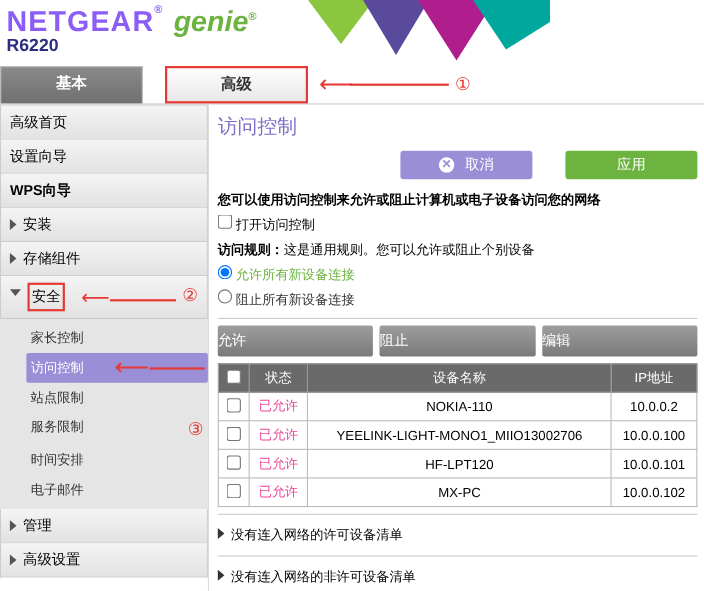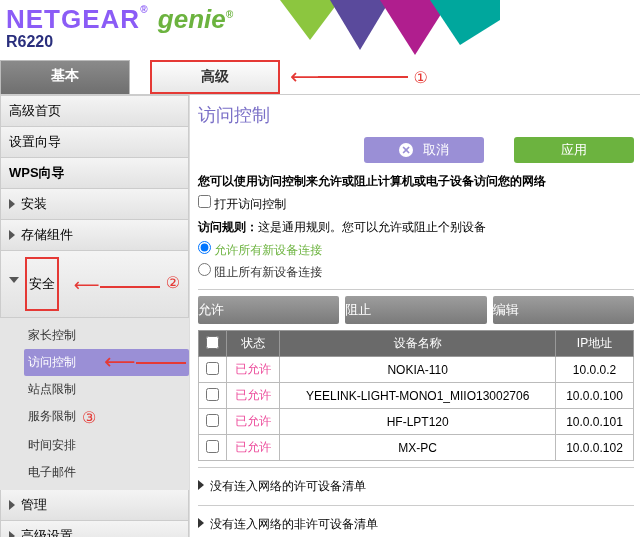"安全" .secbox { padding: 16px 2px -> 2px 2px }
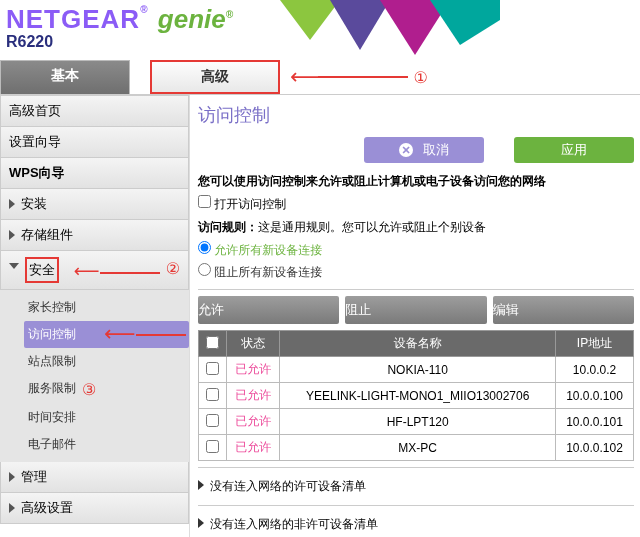"服务限制" div.subitem { justify-content: none -> space-between }
